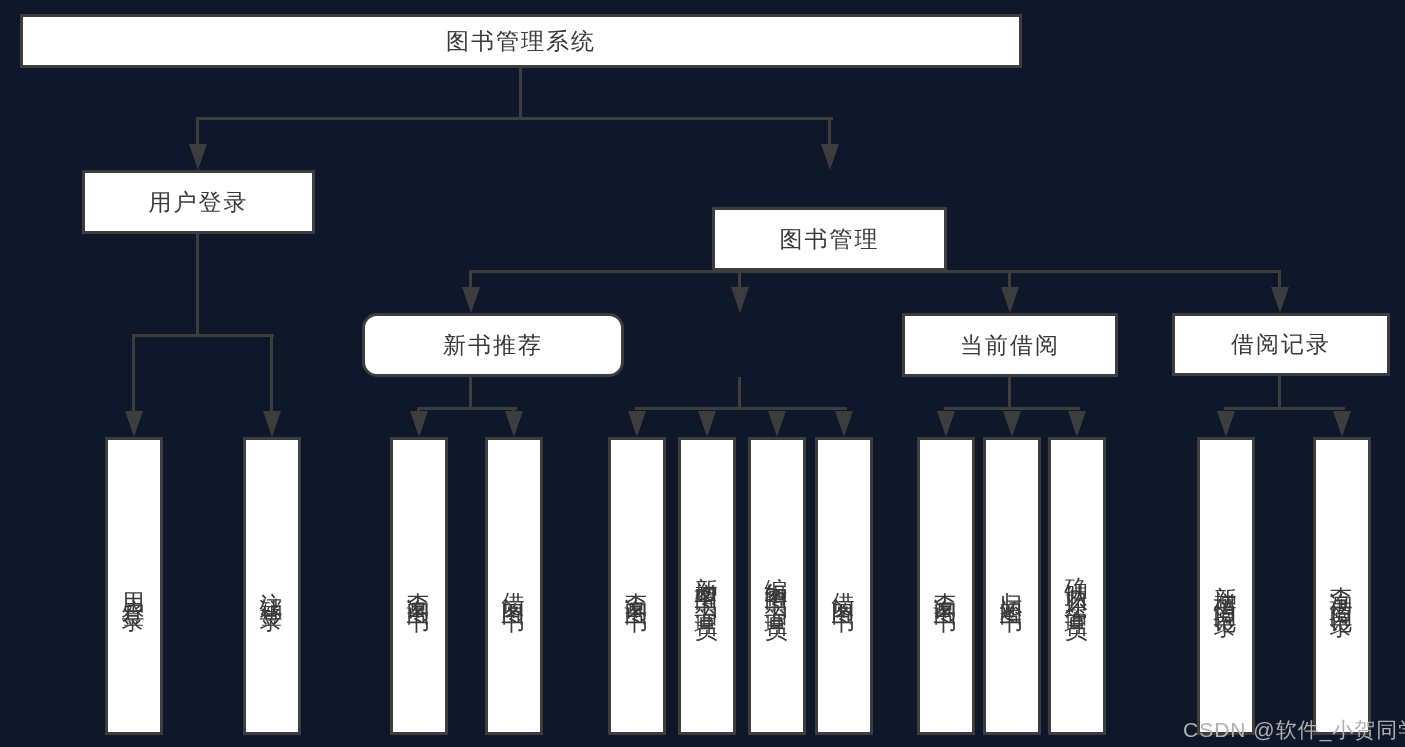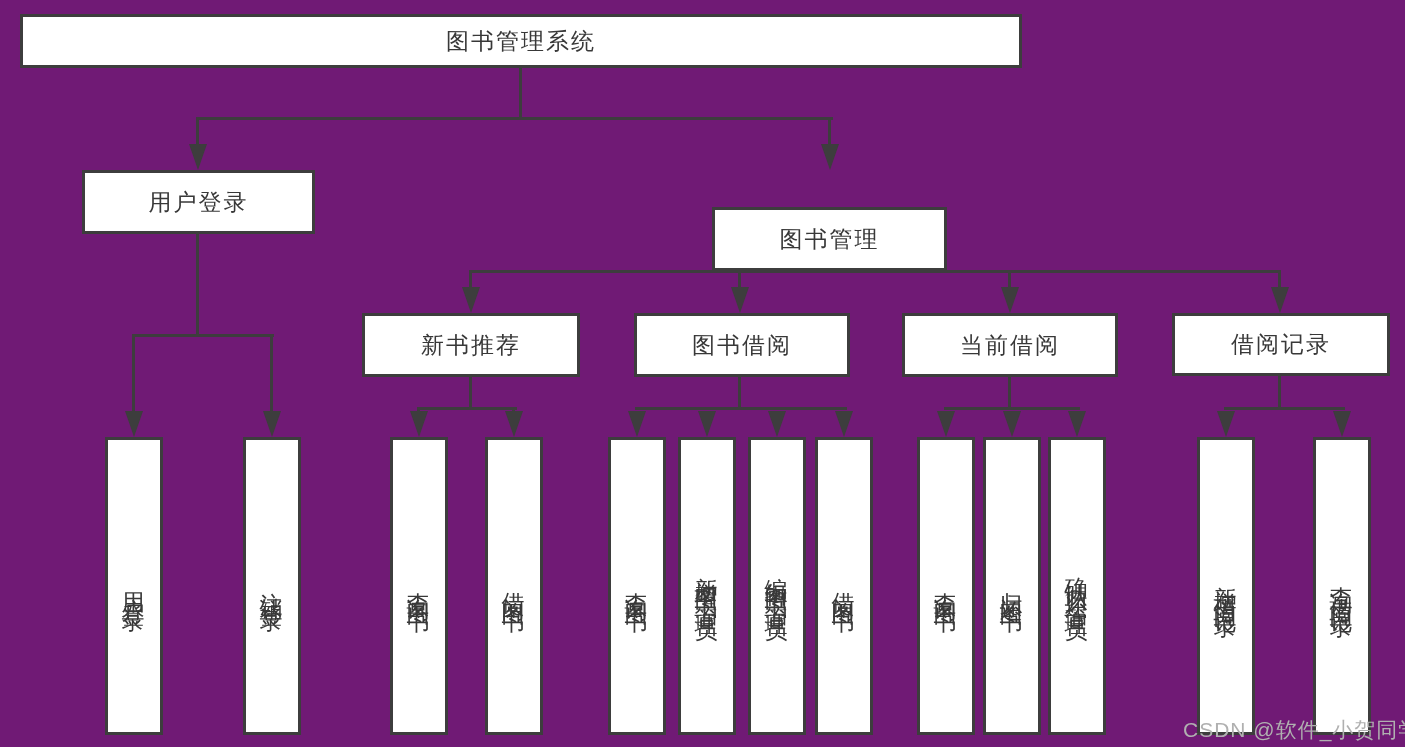"图书管理系统" #canvas { background: #701a75 -> #0f172a }
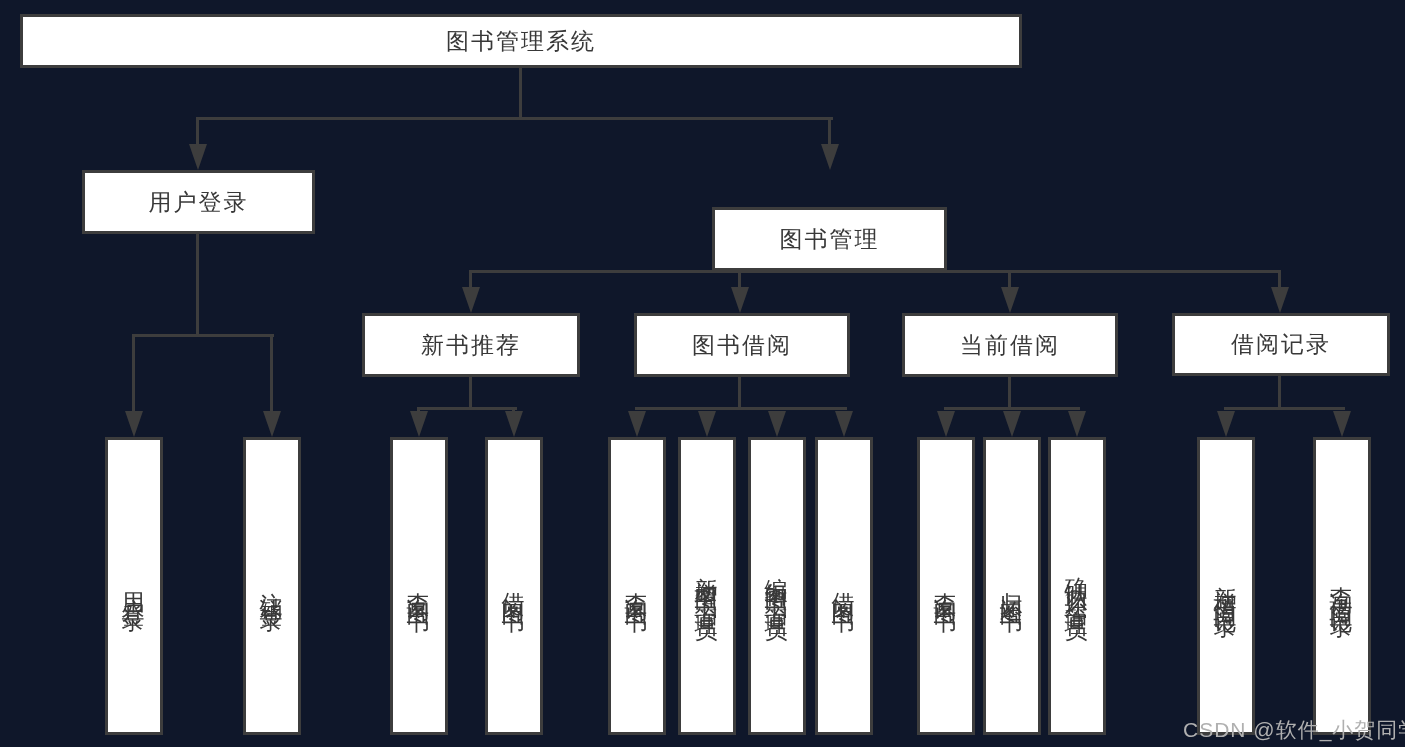"新书推荐" div.box { border-radius: none -> 15px; width: 218px -> 262px }
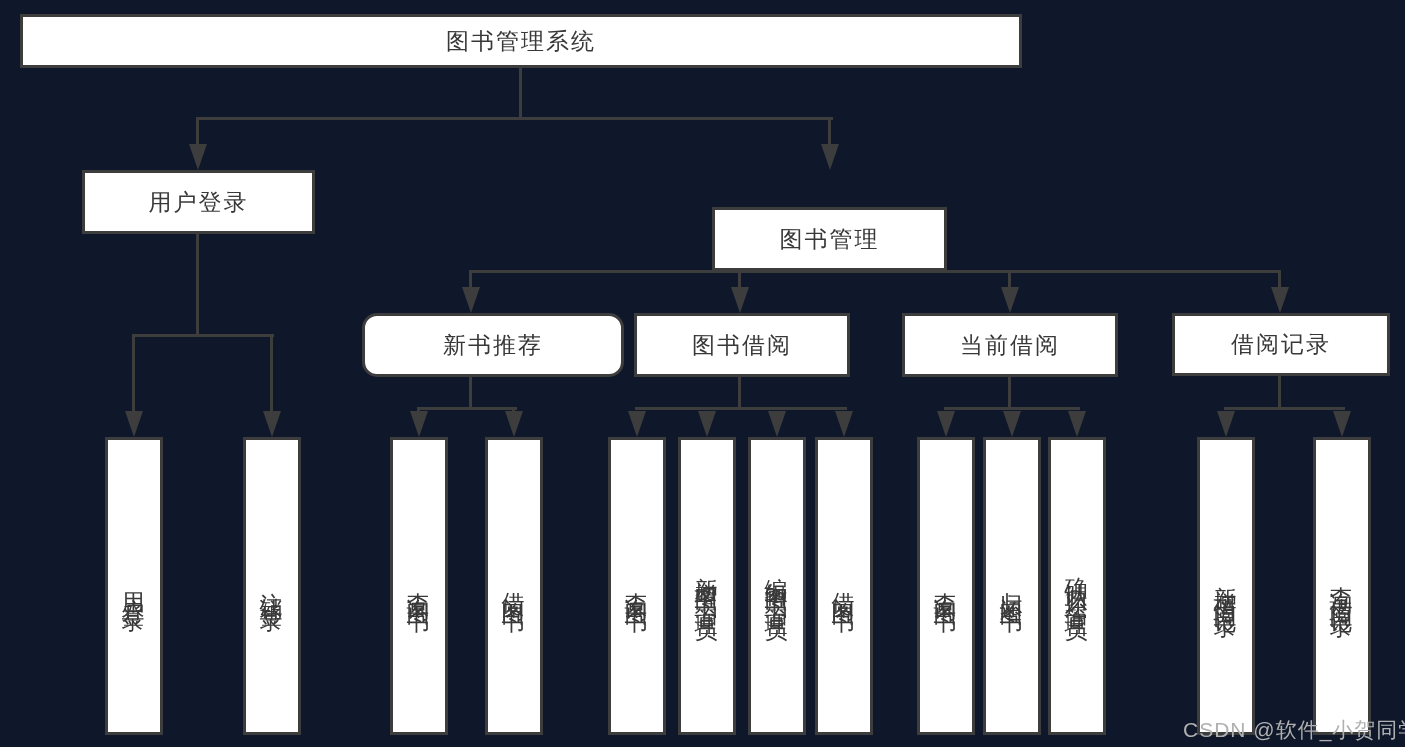"图书借阅" div.box { html: <div>图书借阅</div> -> none }
